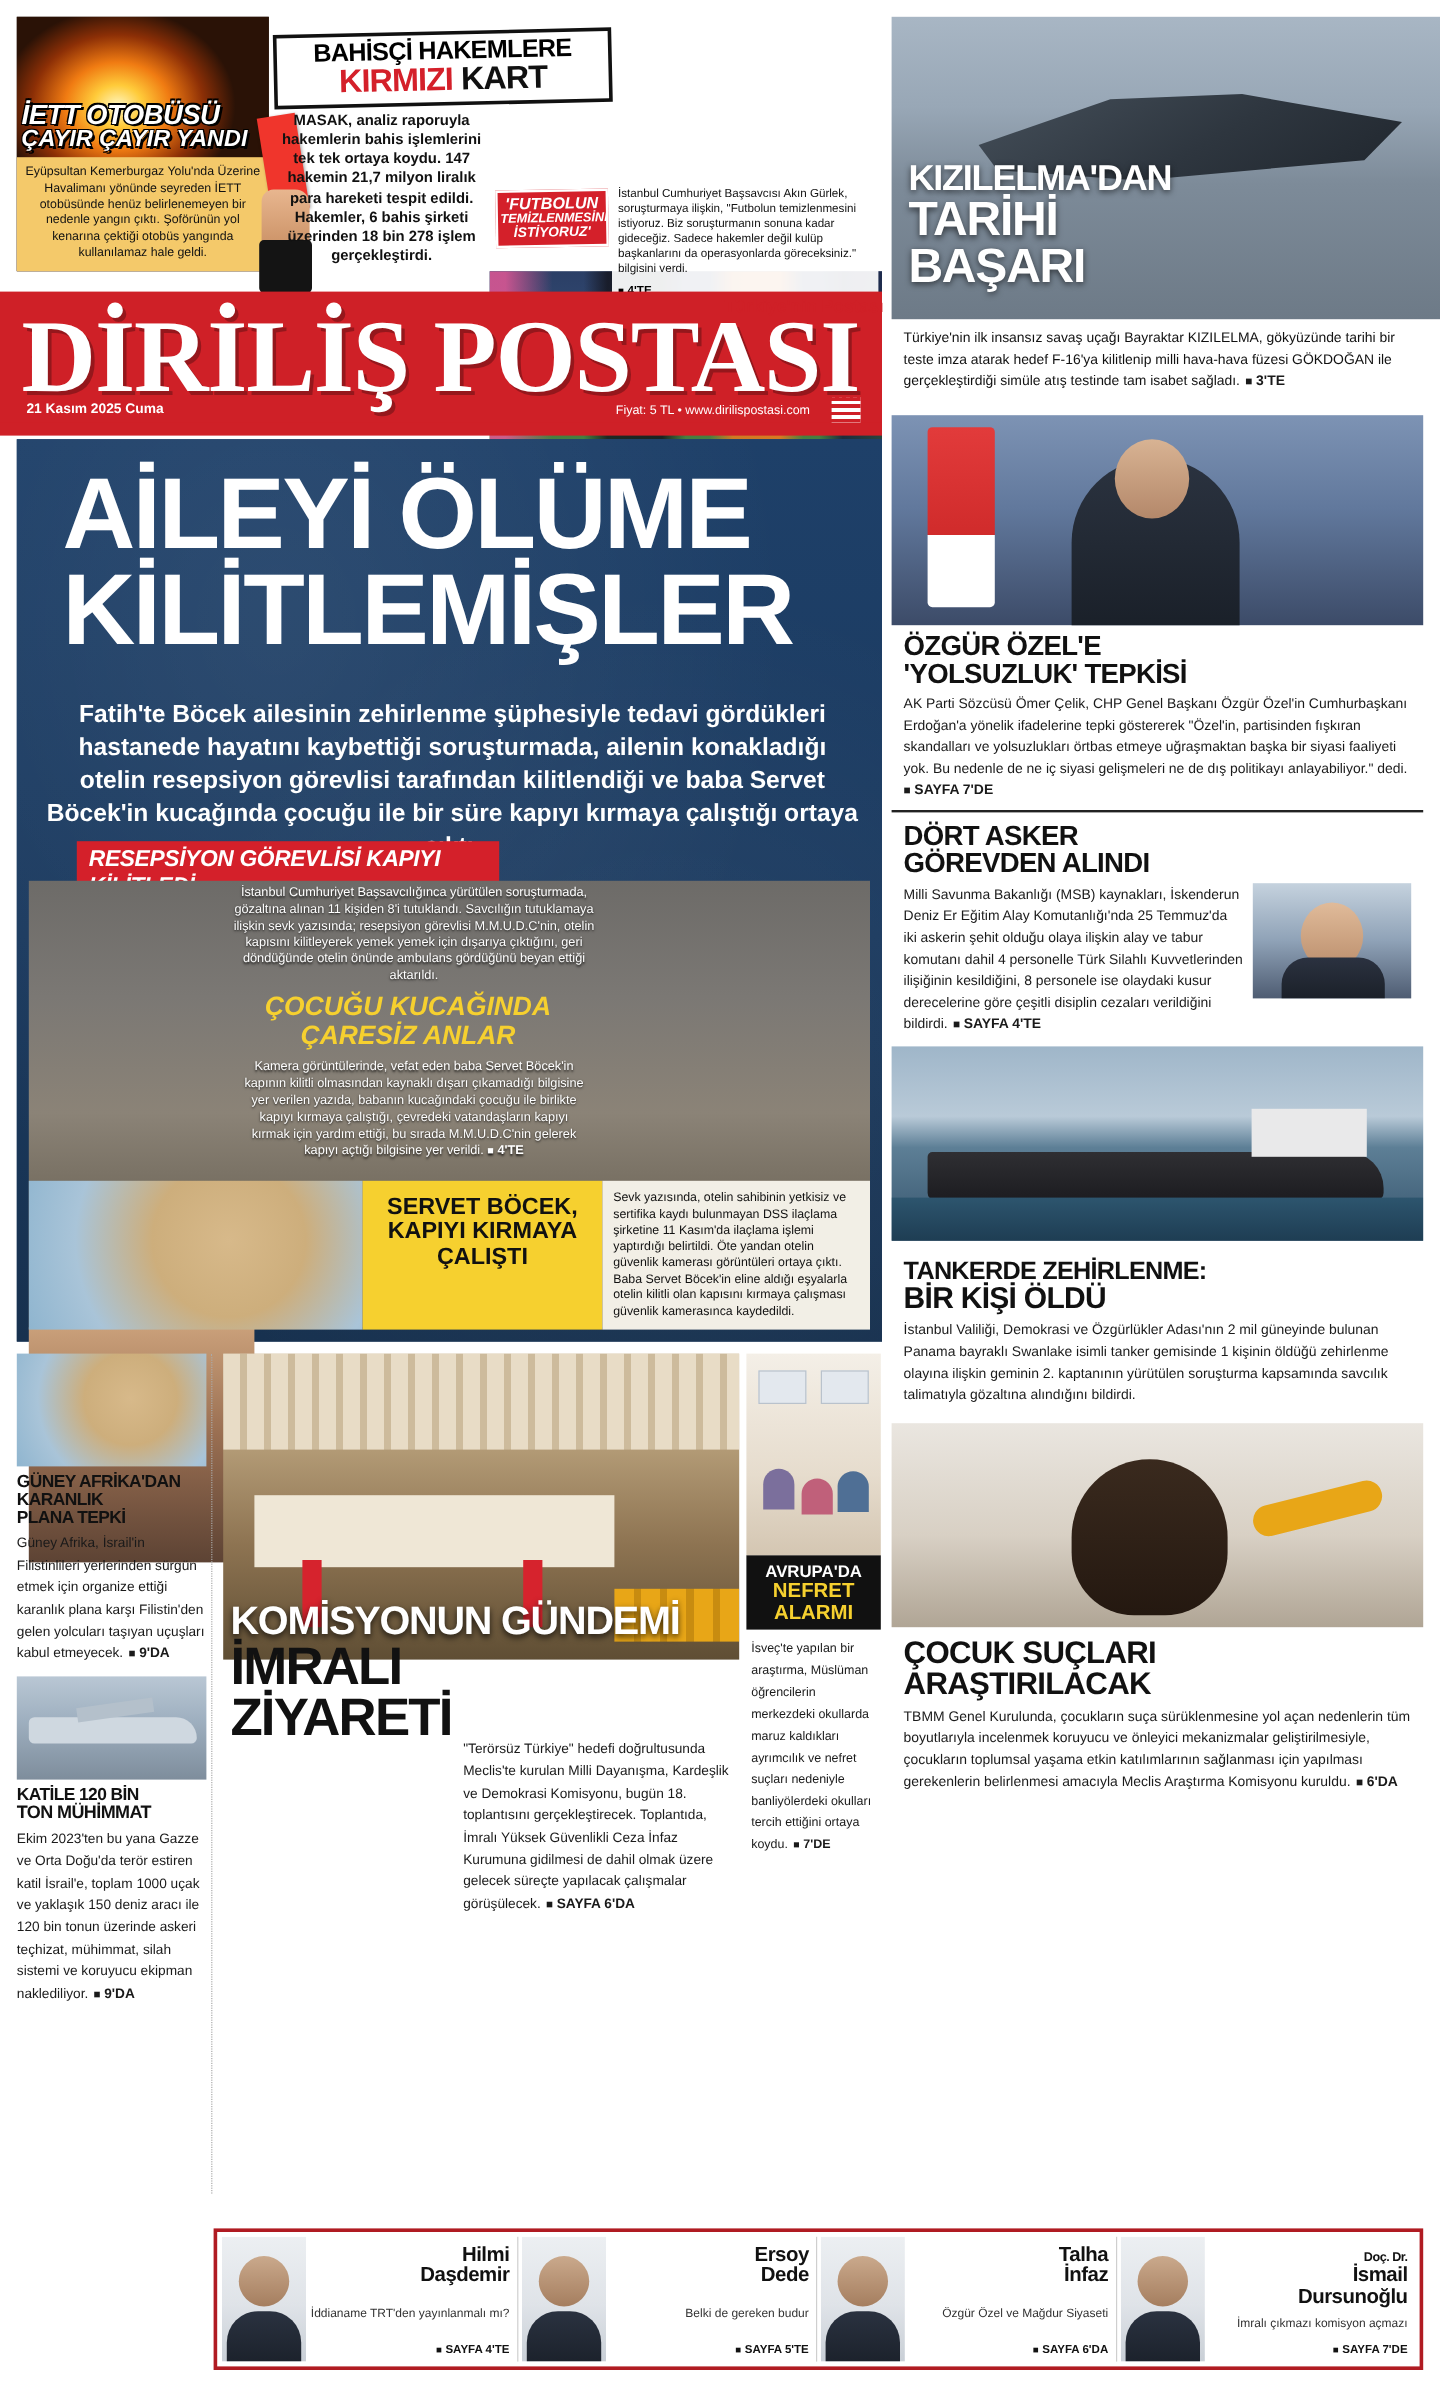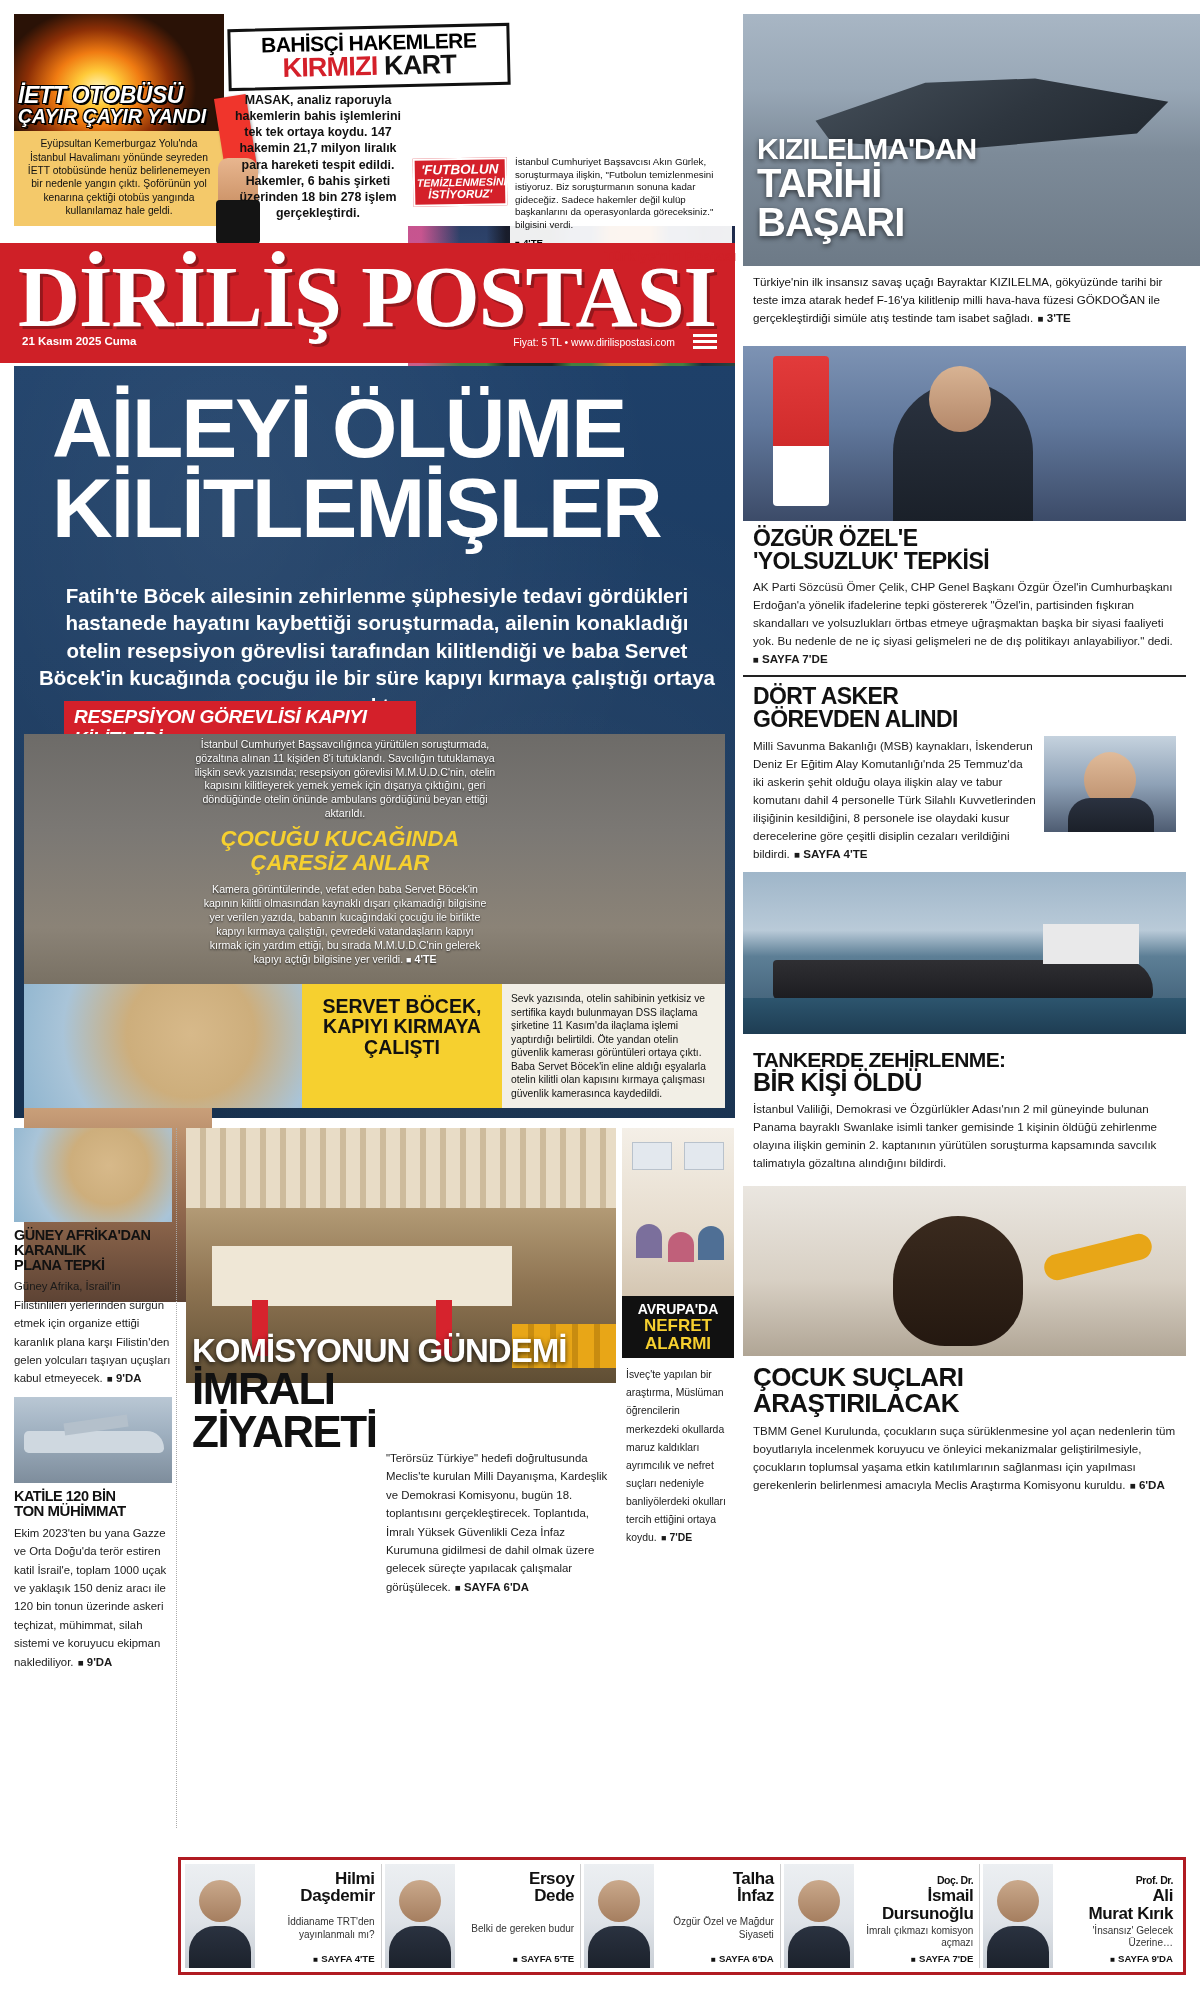"Eyüpsultan Kemerburgaz Yolu'nda İstanbul" div { text: İstanbul -> Üzerine }
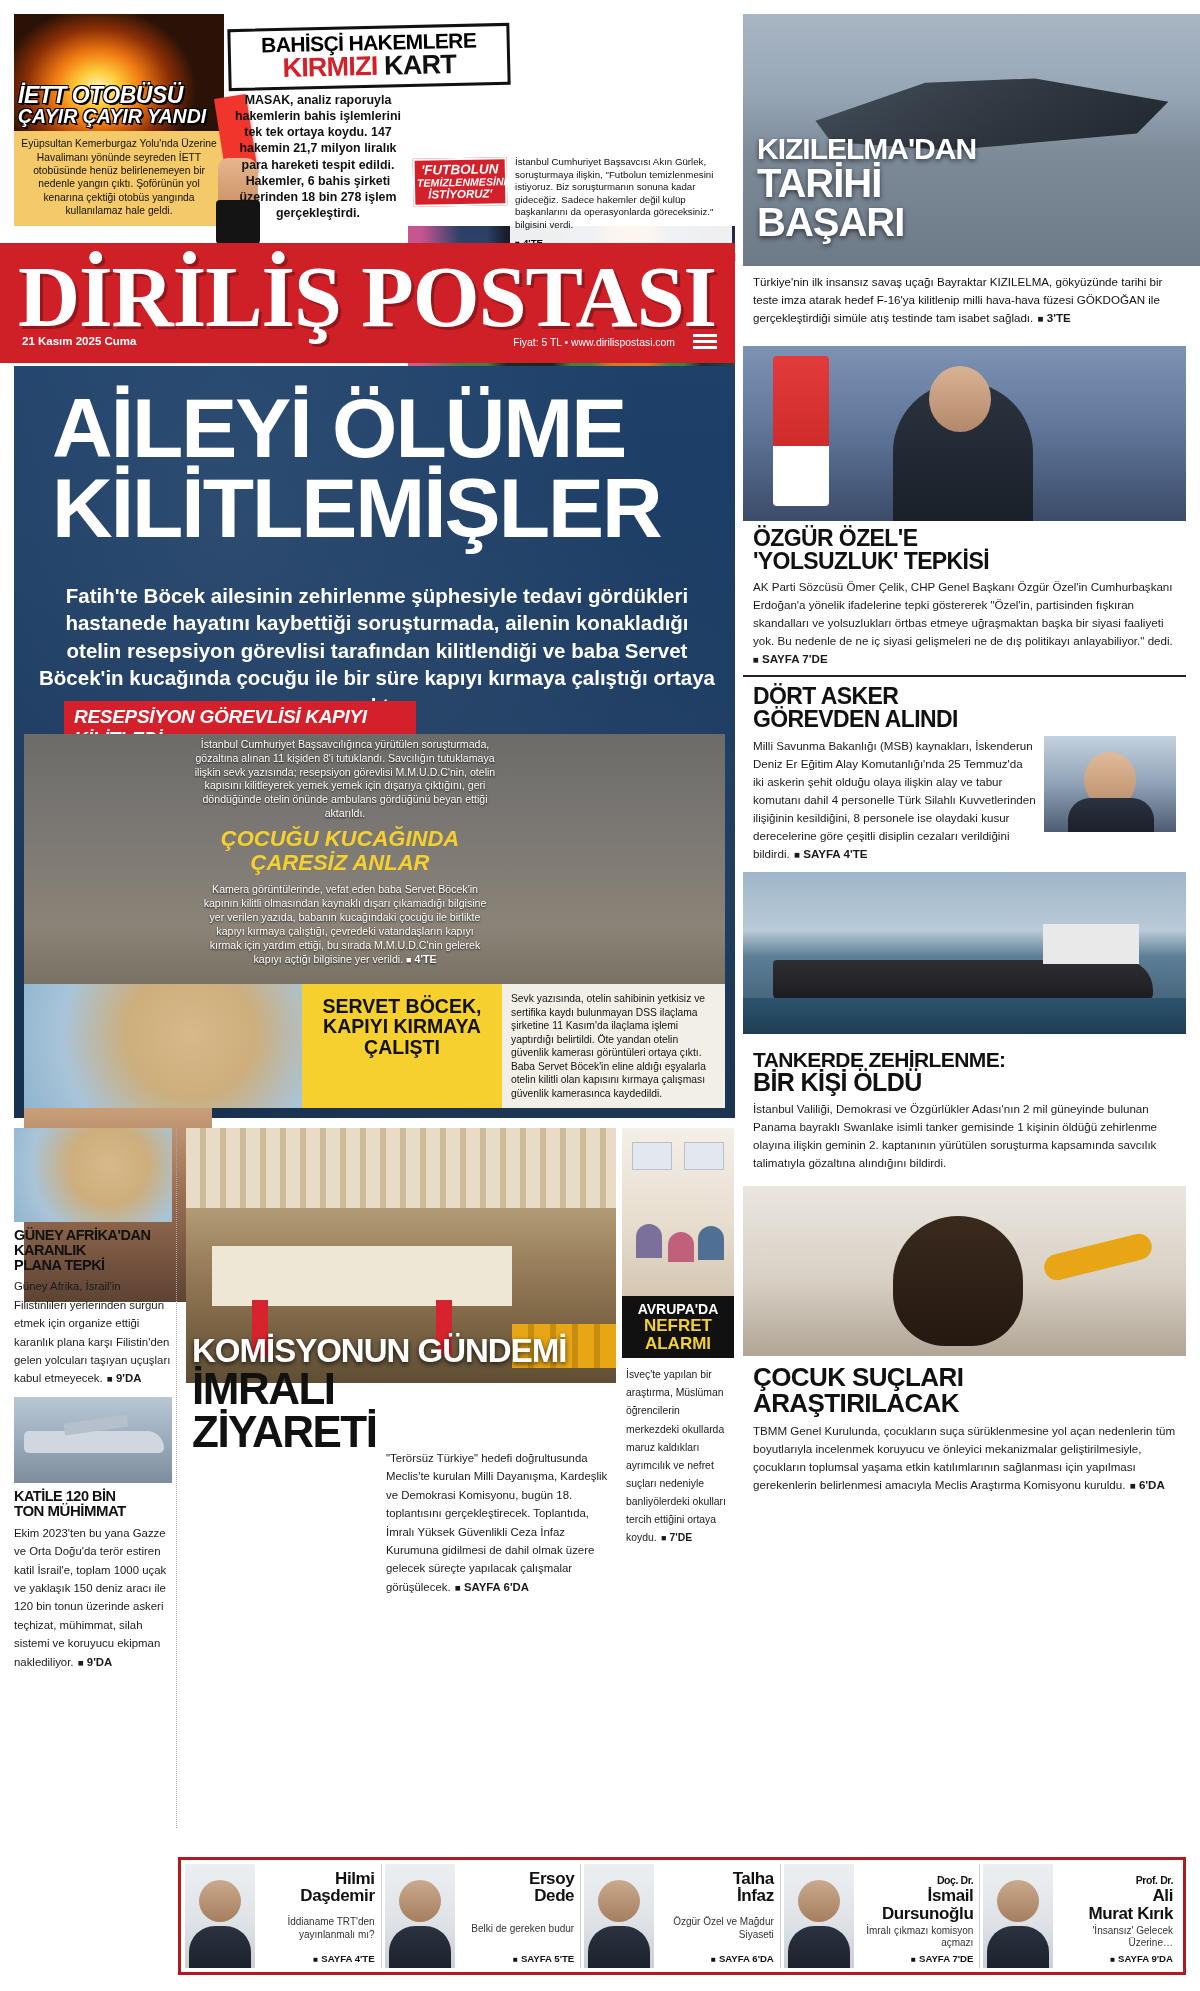"Prof. Dr." div.colcell { html: <div> <div></div> <div> <div> <div> <small>Prof. Dr.</small> <div>Ali</div> <div>Murat Kırık</div> </div> </div> <div>'İnsansız' Gelecek Üzerine…</div> <div>SAYFA 9'DA</div> </div> </div> -> none }
